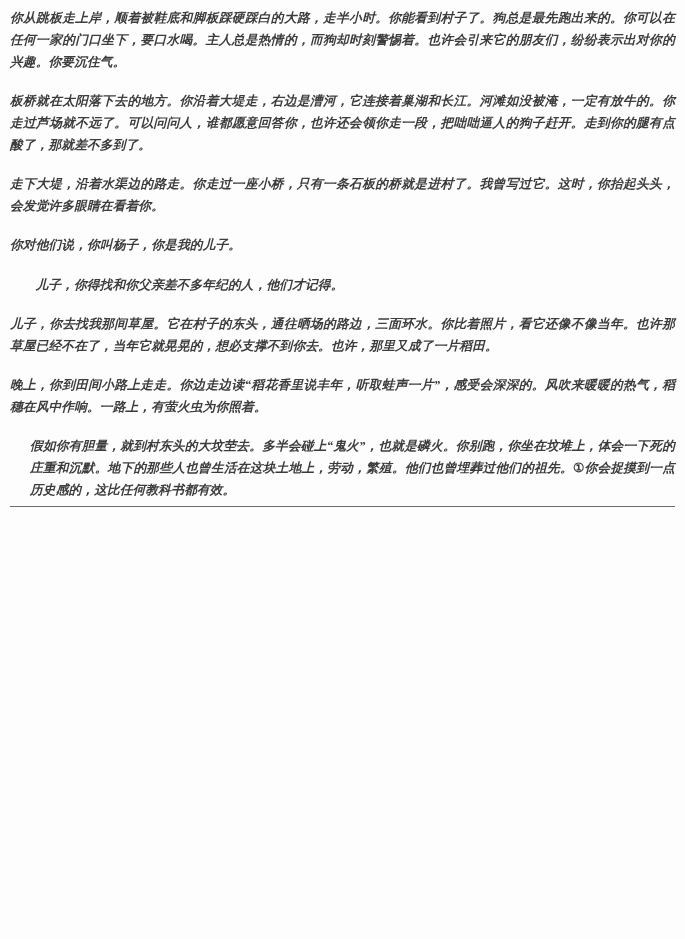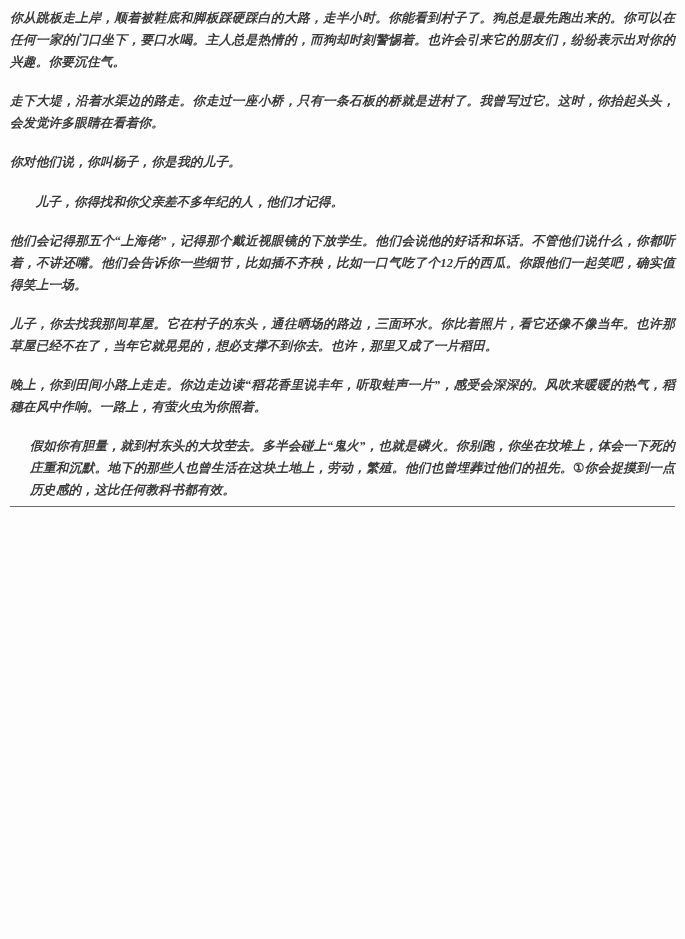"板桥就在太阳落下去的地方。你沿着大堤走，右边是漕河，它连接着巢湖和长江。河滩如没" p.para { html: none -> <p>板桥就在太阳落下去的地方。你沿着大堤走，右边是漕河，它连接着巢湖和长江。河滩如没被淹，一定有放牛的。你走过芦场就不远了。可以问问人，谁都愿意回答你，也许还会领你走一段，把咄咄逼人的狗子赶开。走到你的腿有点酸了，那就差不多到了。</p> }
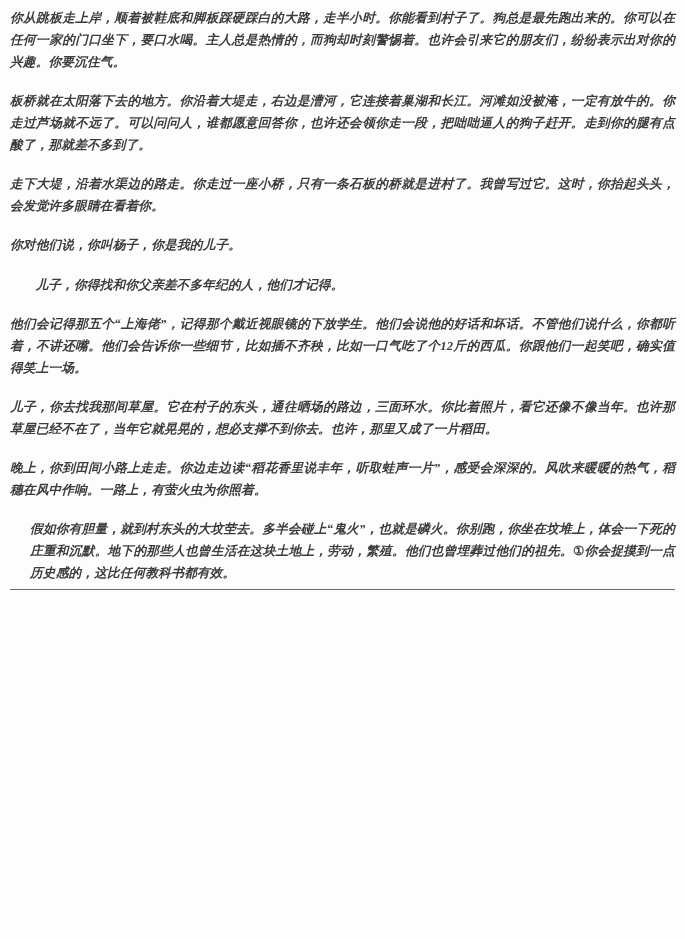"他们会记得那五个“上海佬”，记得那个戴近视眼镜的下放学生。他们会说他的好话和坏话" p.para { html: <p>他们会记得那五个“上海佬”，记得那个戴近视眼镜的下放学生。他们会说他的好话和坏话。不管他们说什么，你都听着，不讲还嘴。他们会告诉你一些细节，比如插不齐秧，比如一口气吃了个12斤的西瓜。你跟他们一起笑吧，确实值得笑上一场。</p> -> none }
